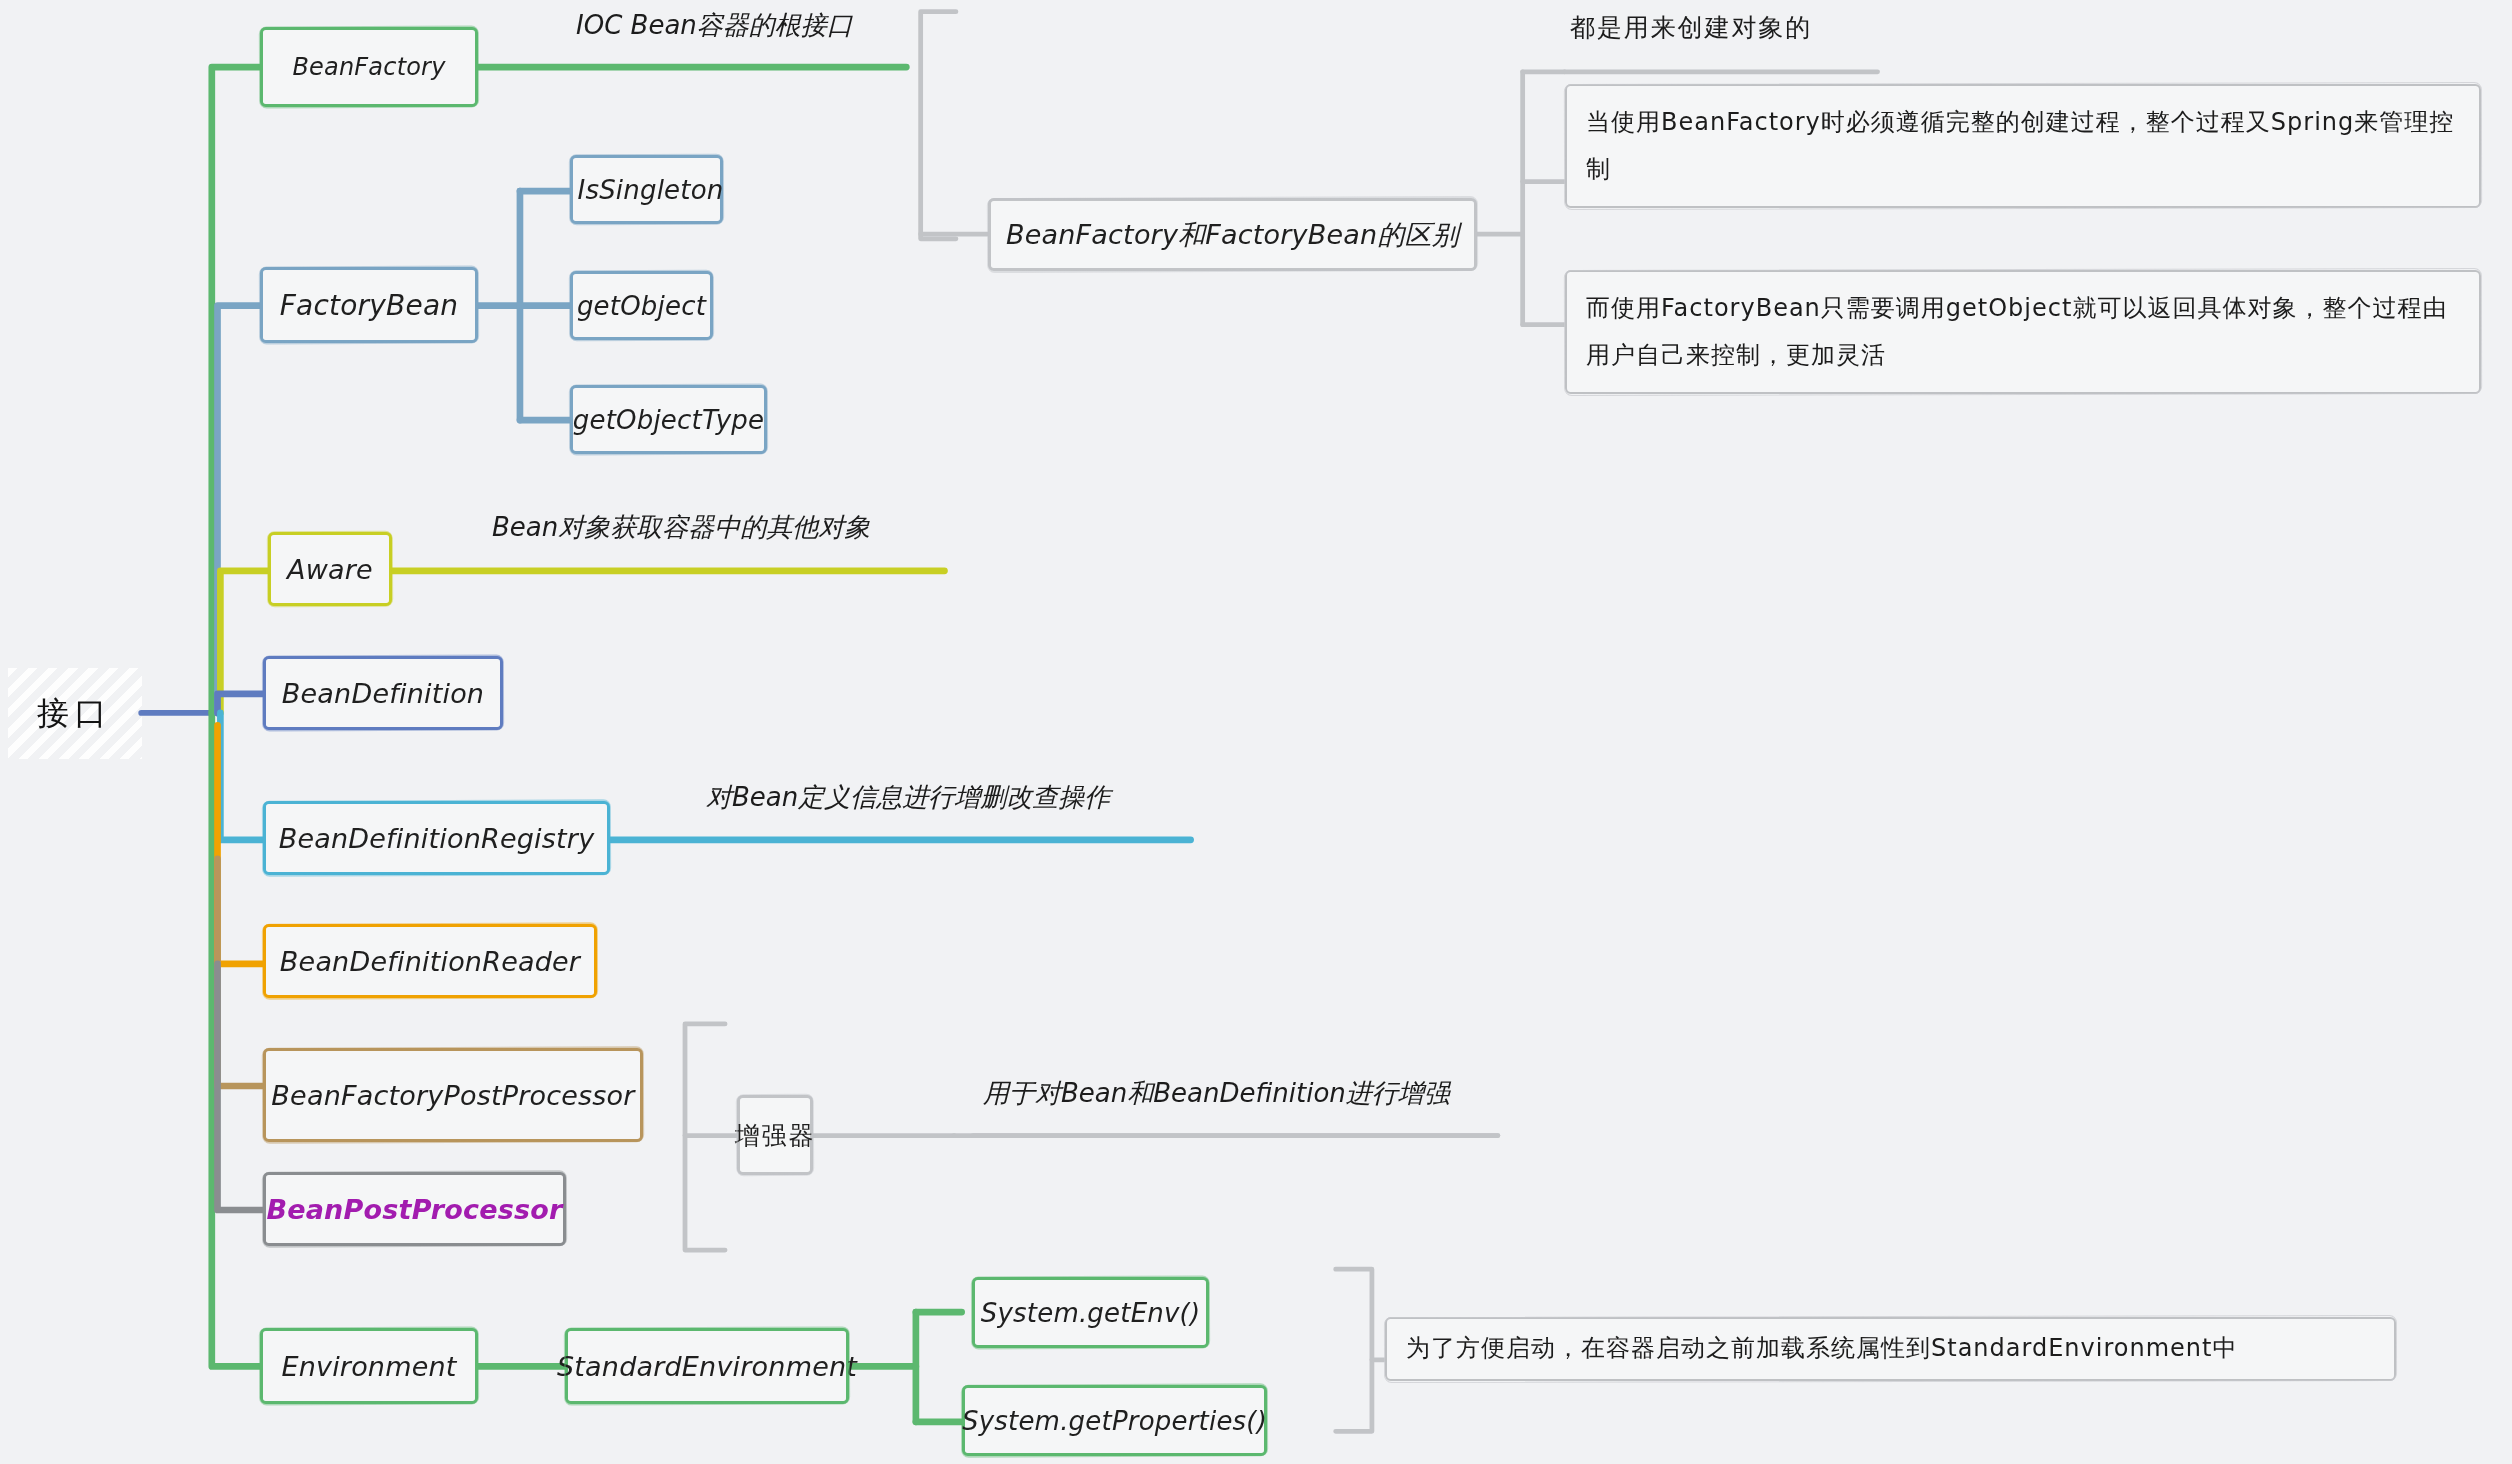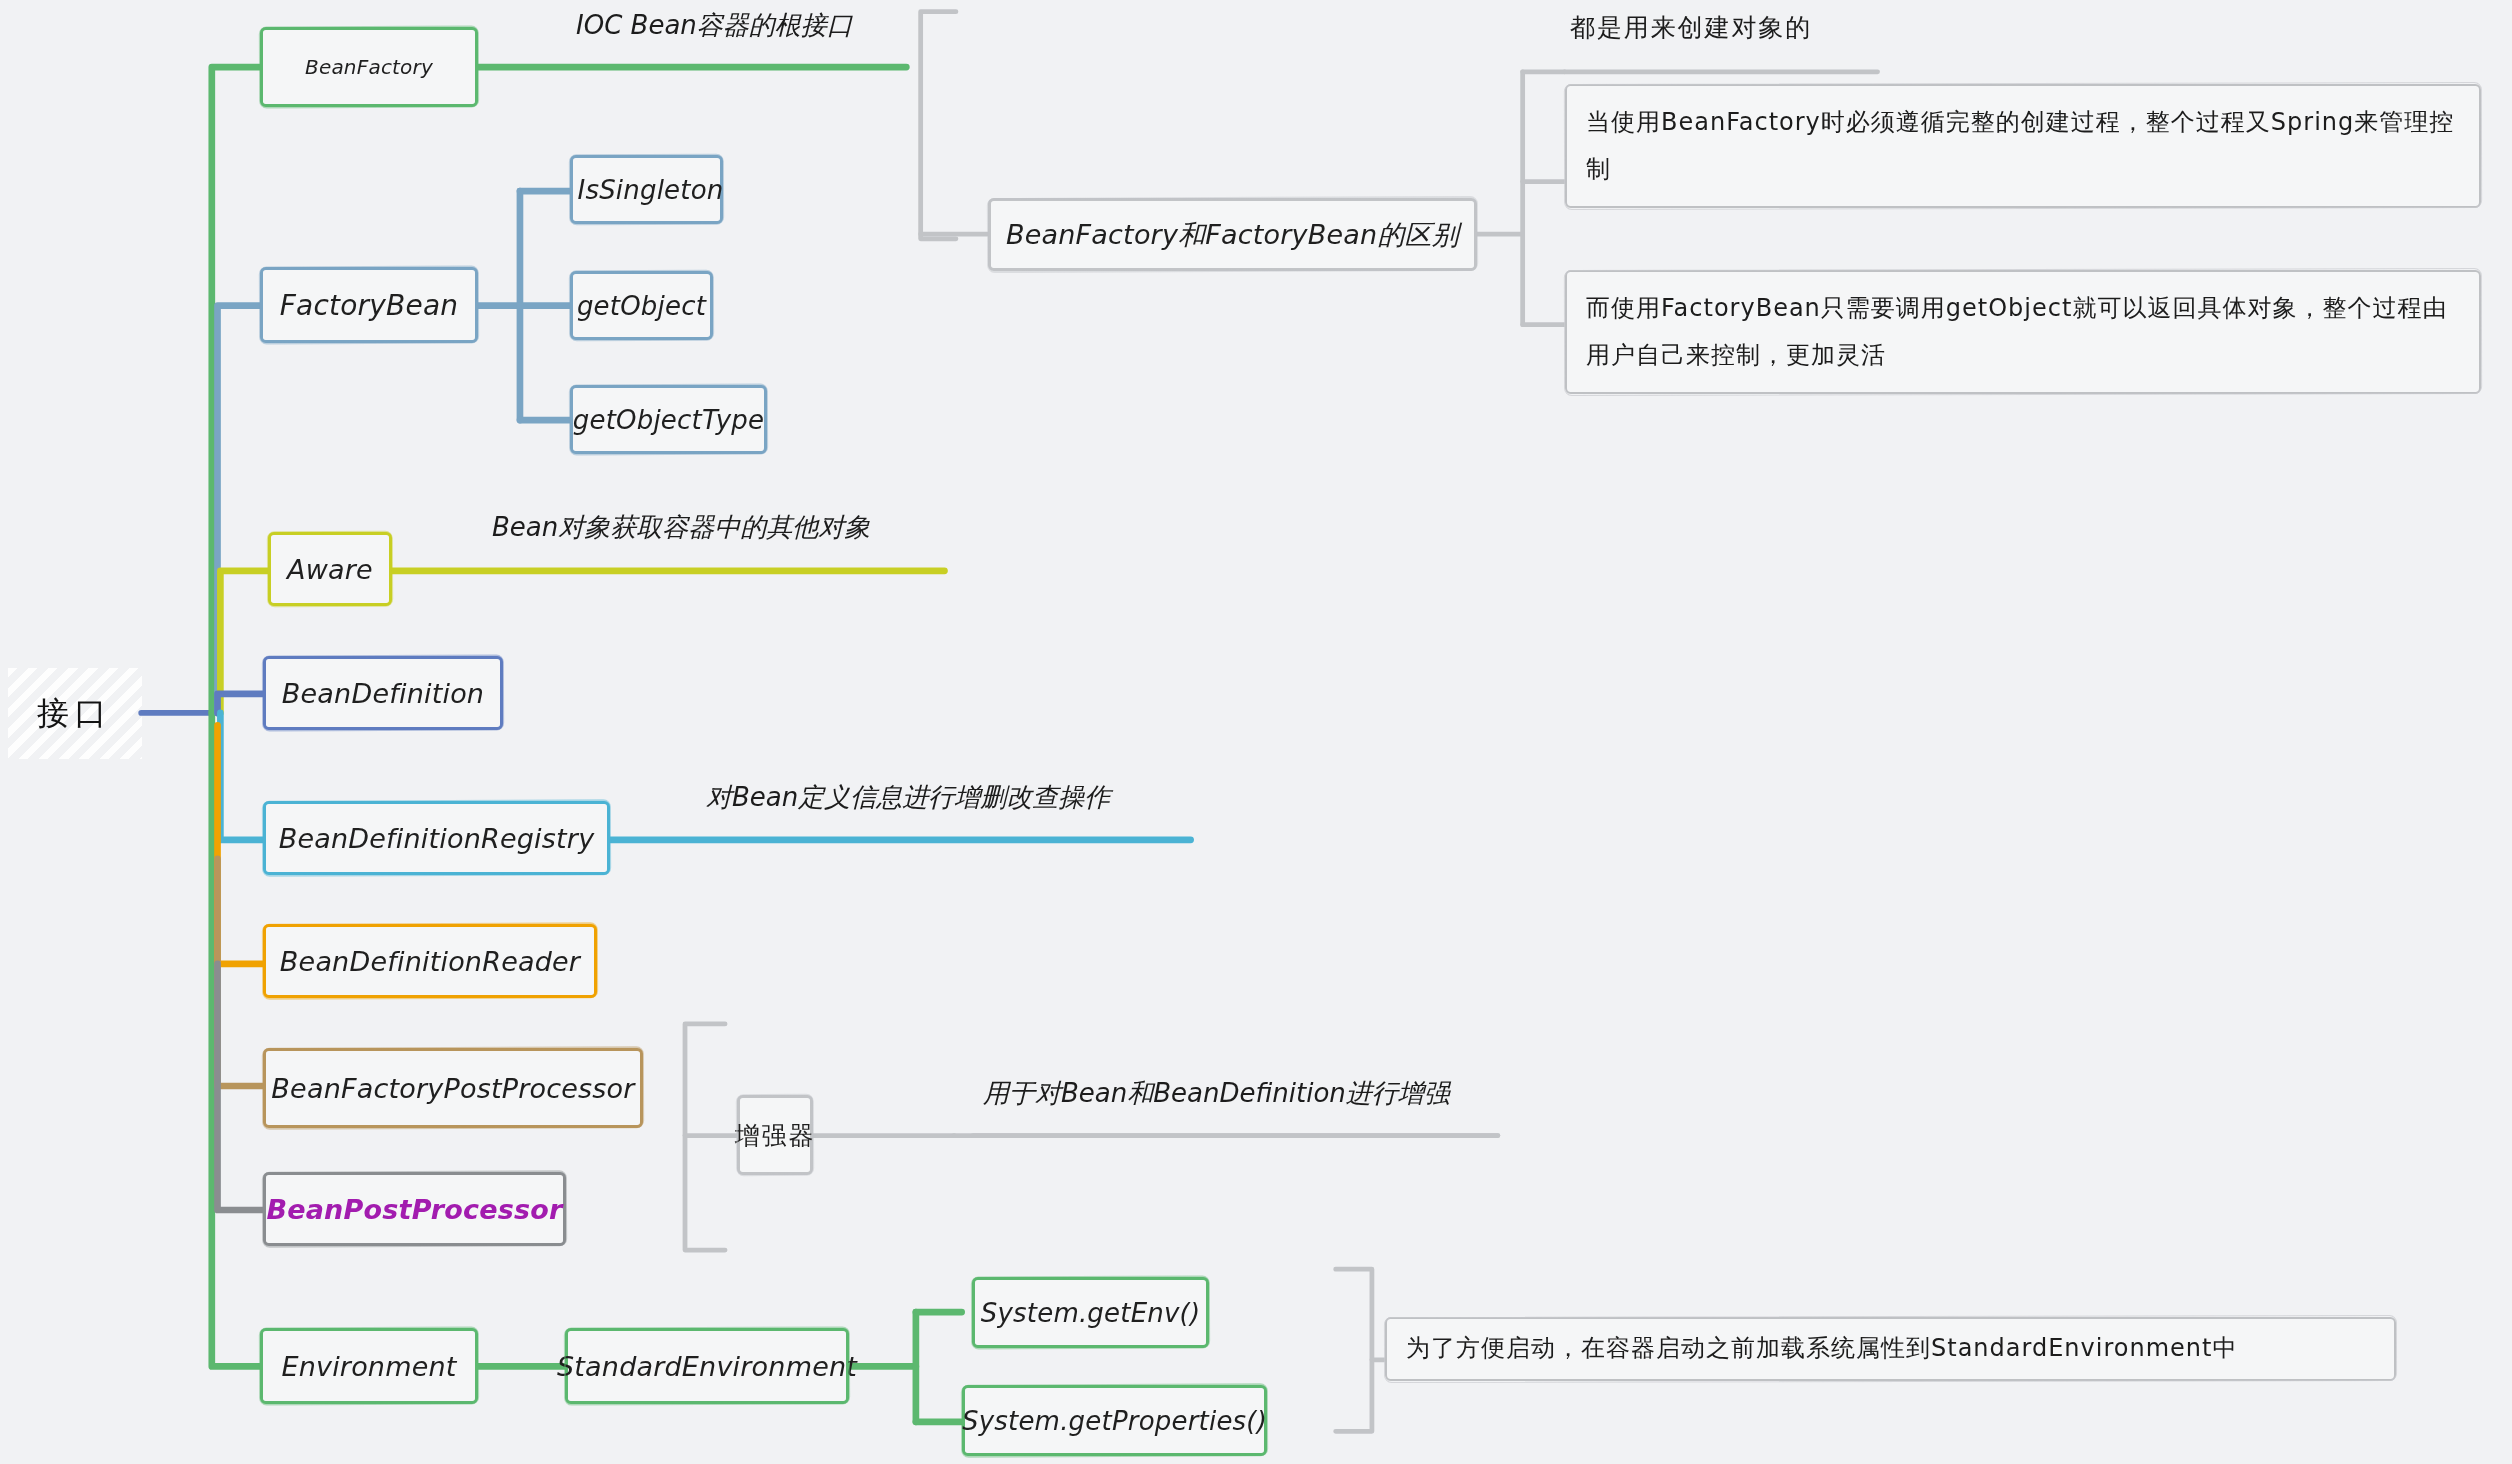"BeanFactory" div.node { font-size: 20px -> 24px }
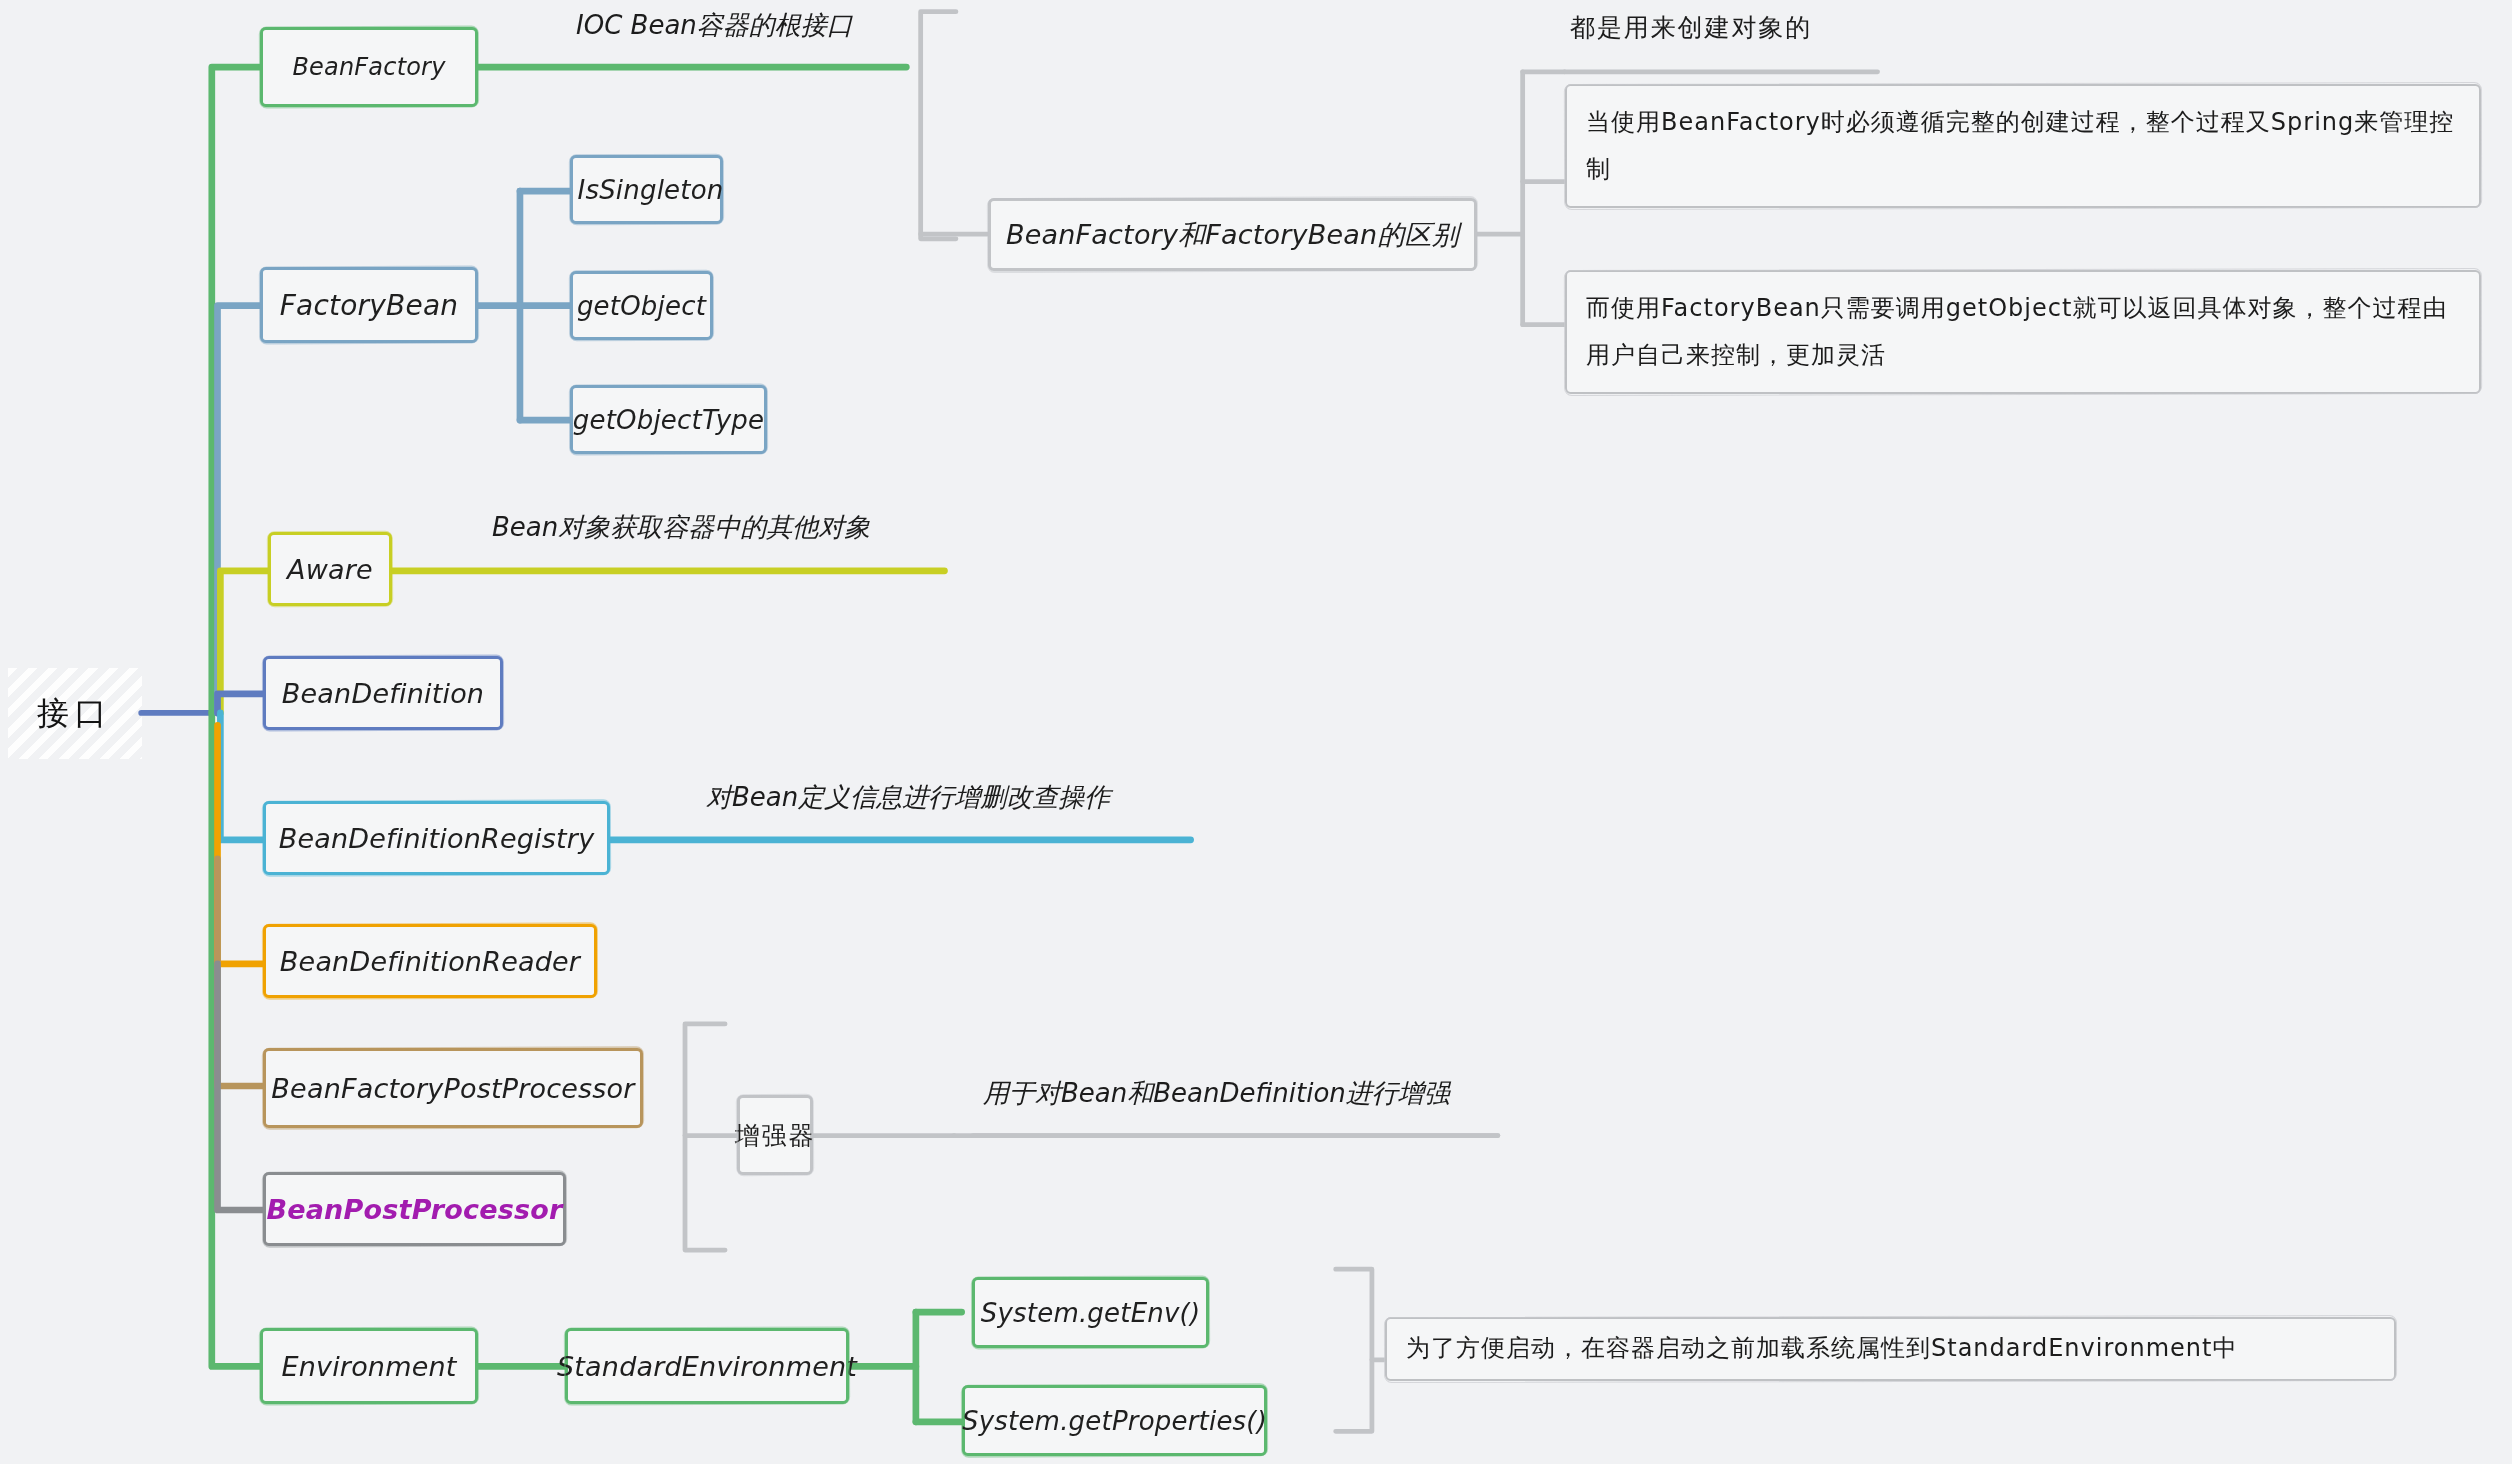"BeanFactoryPostProcessor" div.node { height: 80px -> 94px }
